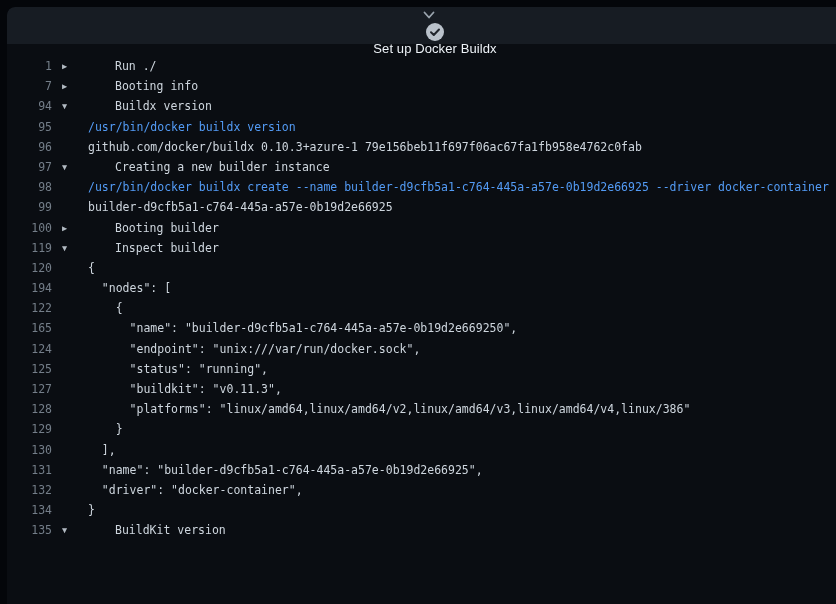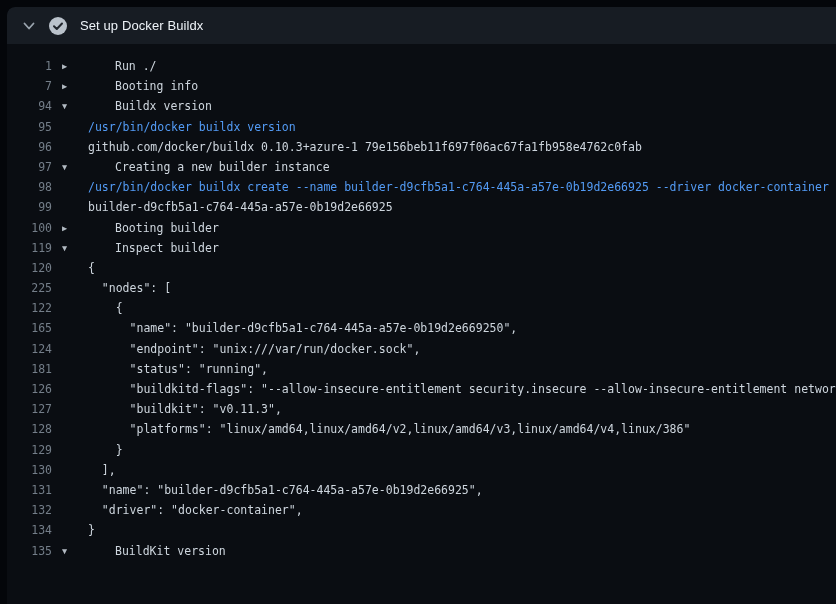"Set up Docker Buildx" .step-header { flex-direction: none -> column }
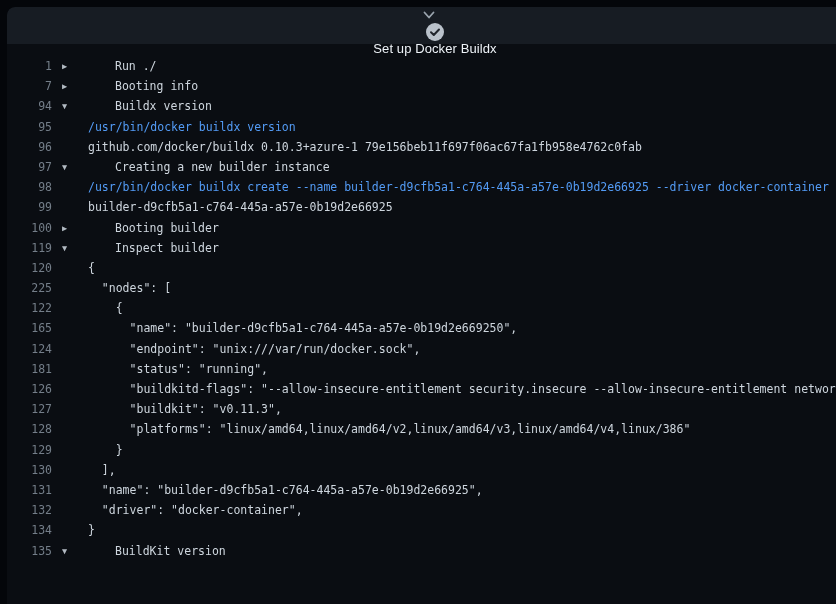"225" span.num { text: 225 -> 194 }
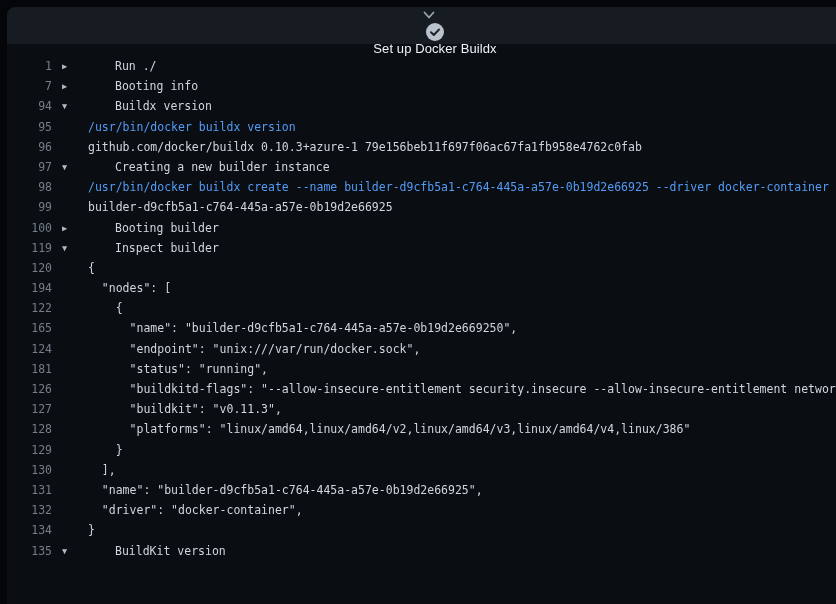"181" span.num { text: 181 -> 125 }
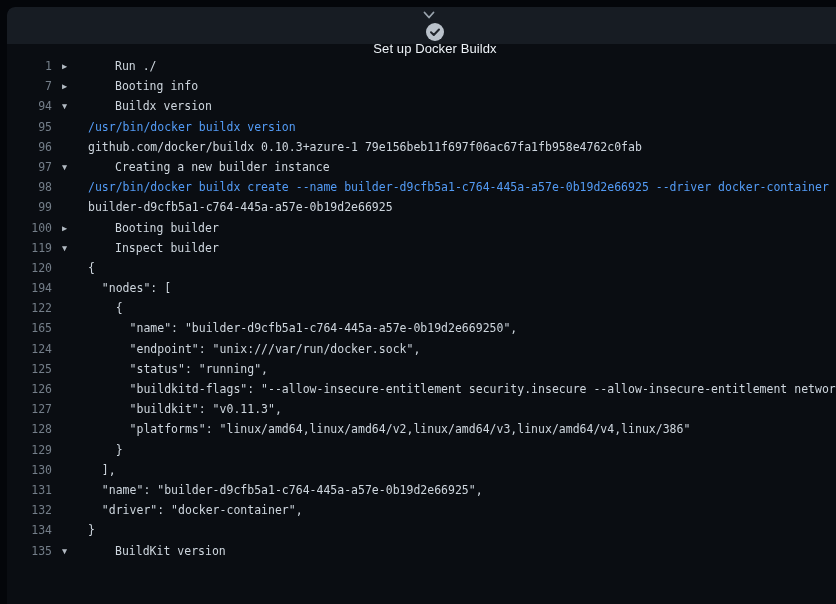"126" div.row { html: <div><span>126</span><span> "buildkitd-flags": "--allow-insecure-entitlement security.insecure --allow-insecure-entitlement networ</span></div> -> none }
